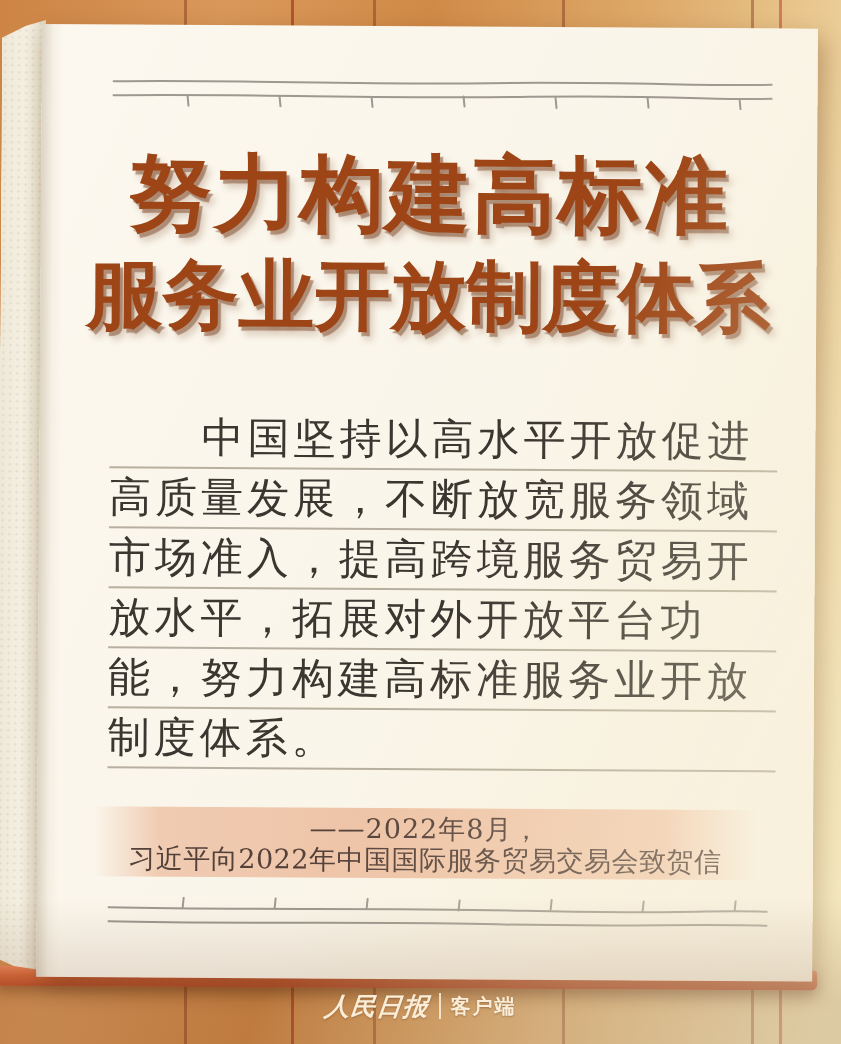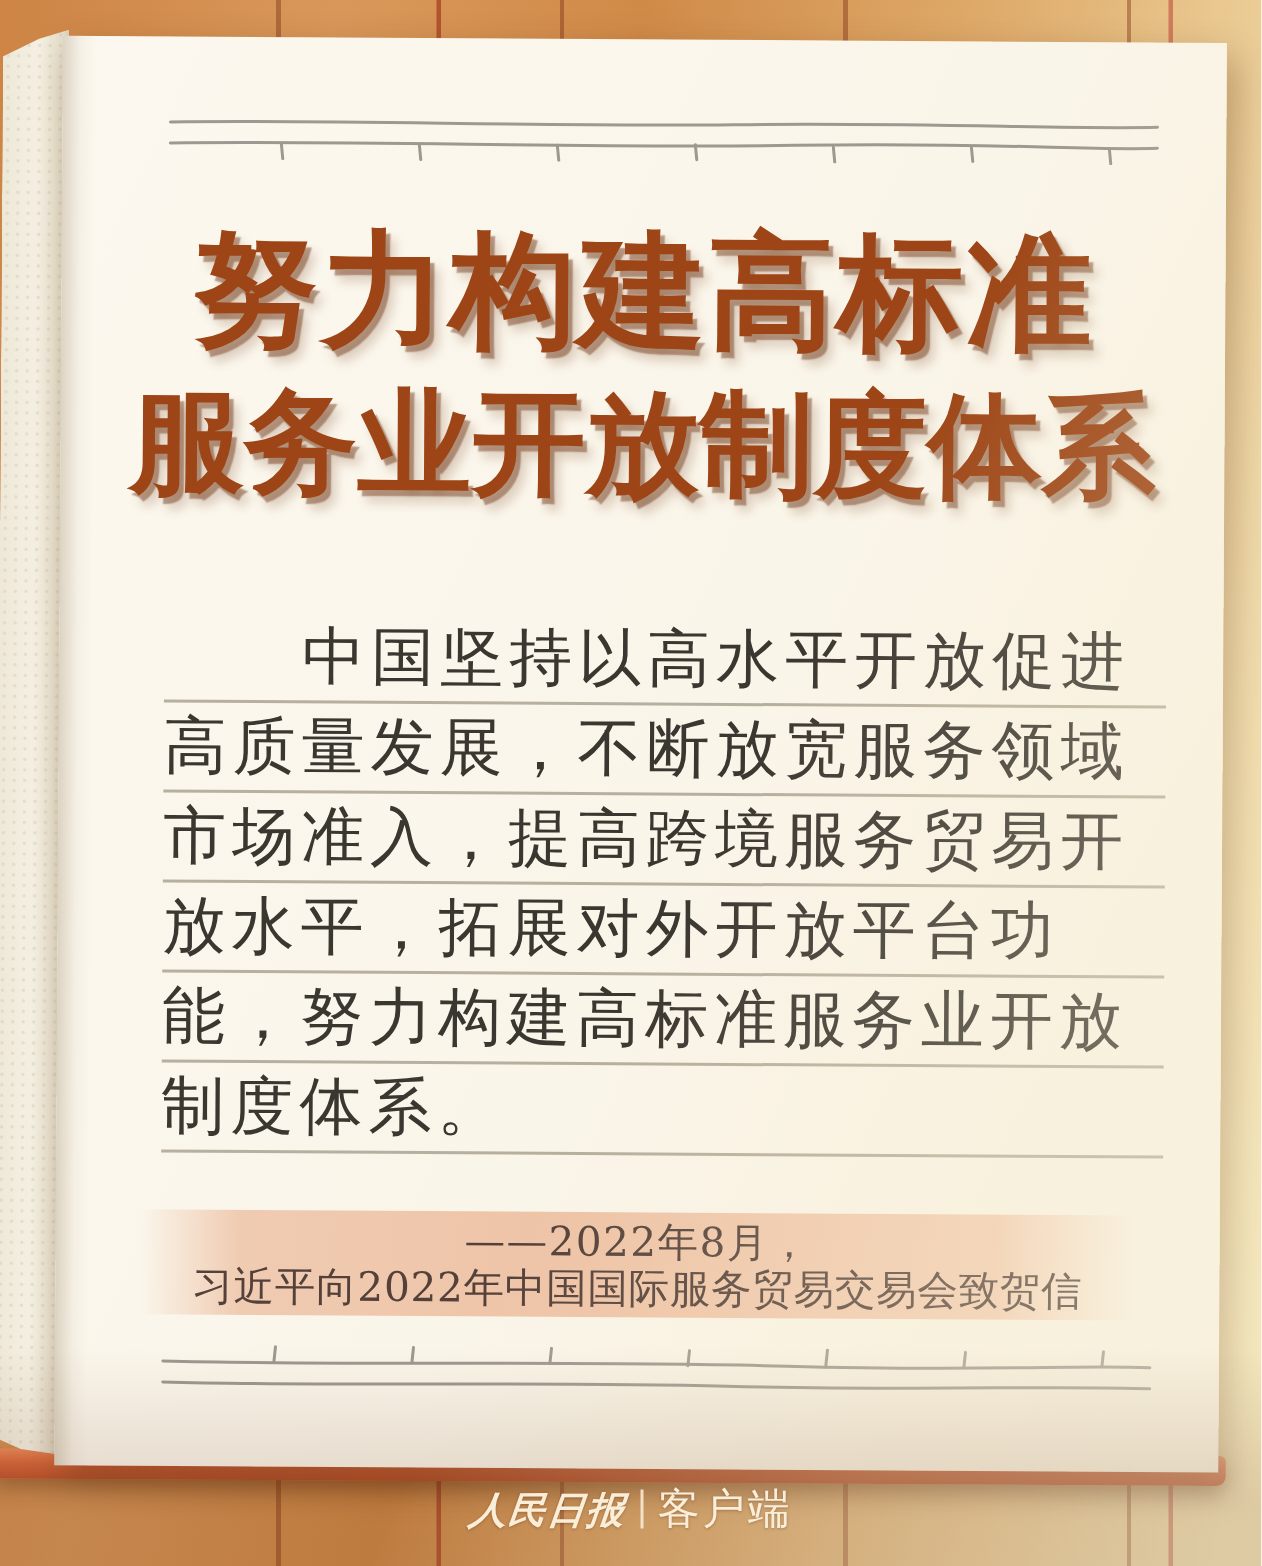"客户端" .brand-client { font-size: 28px -> 20px; font-weight: 400 -> 700 }
